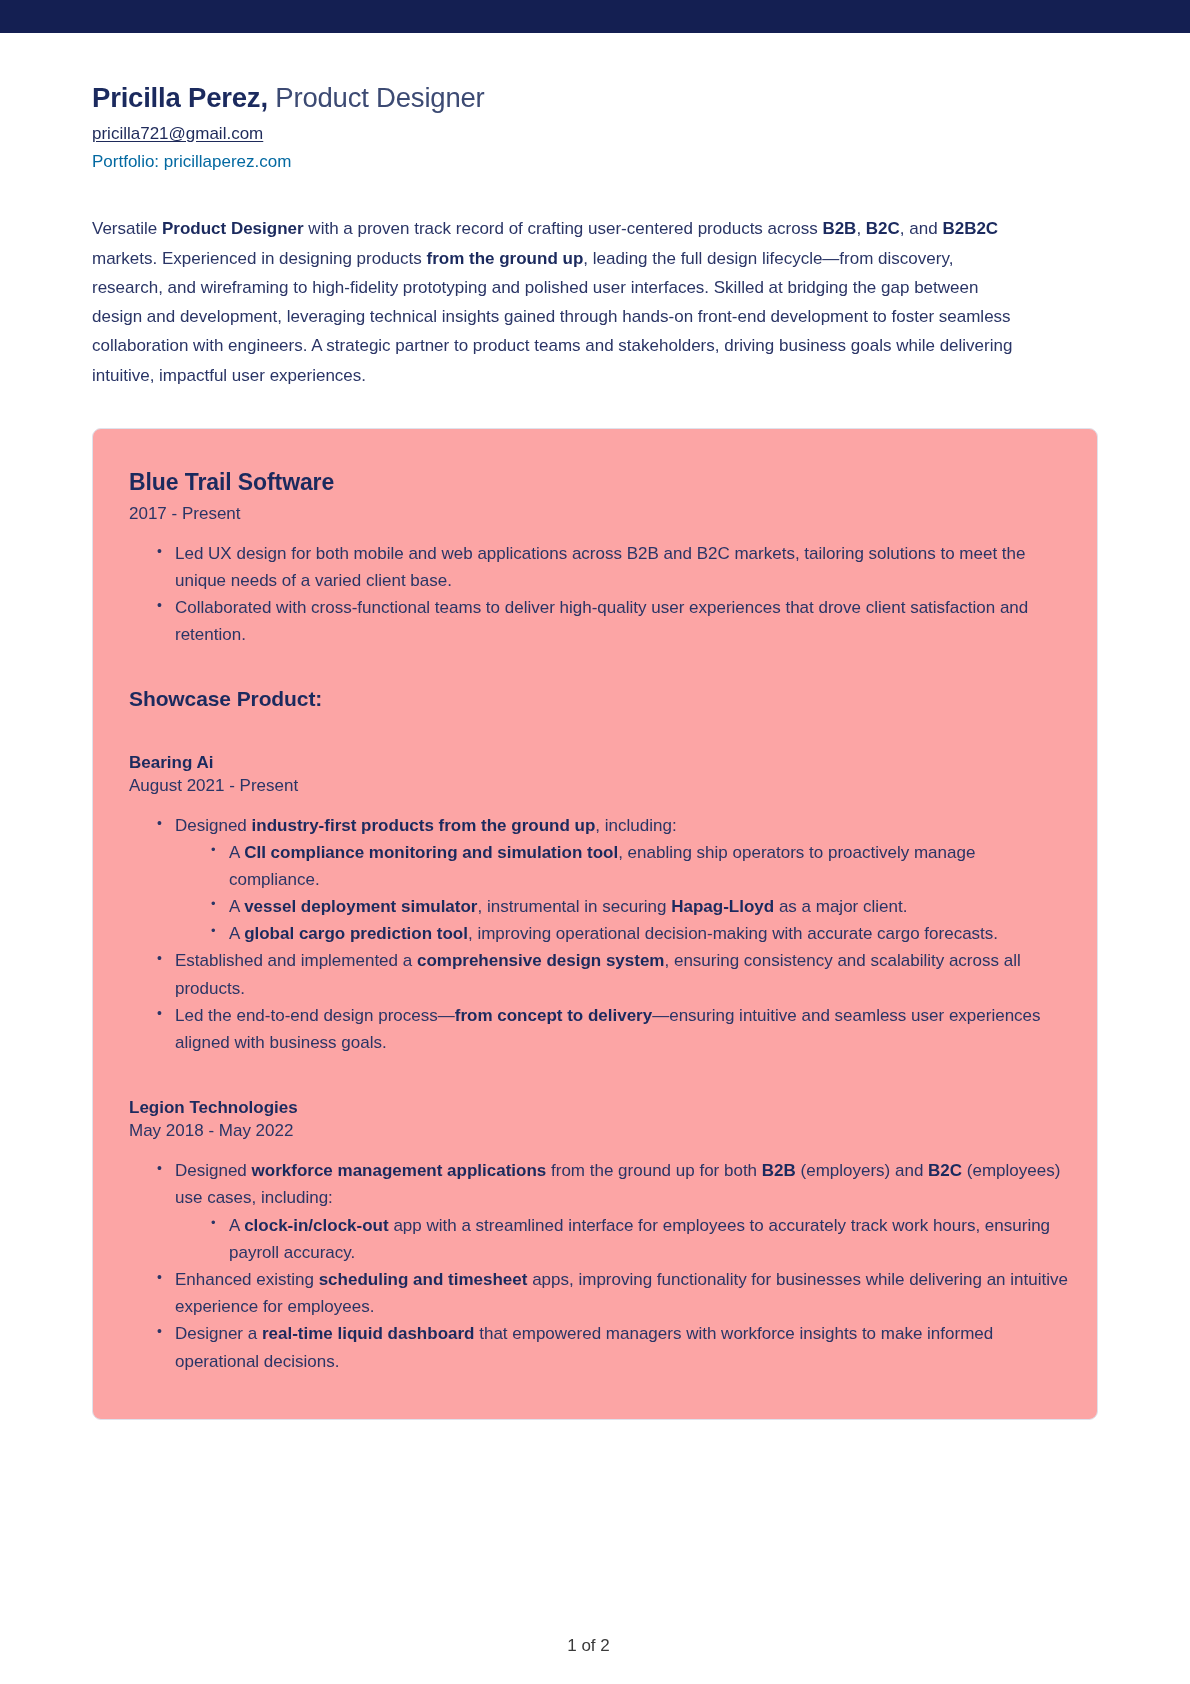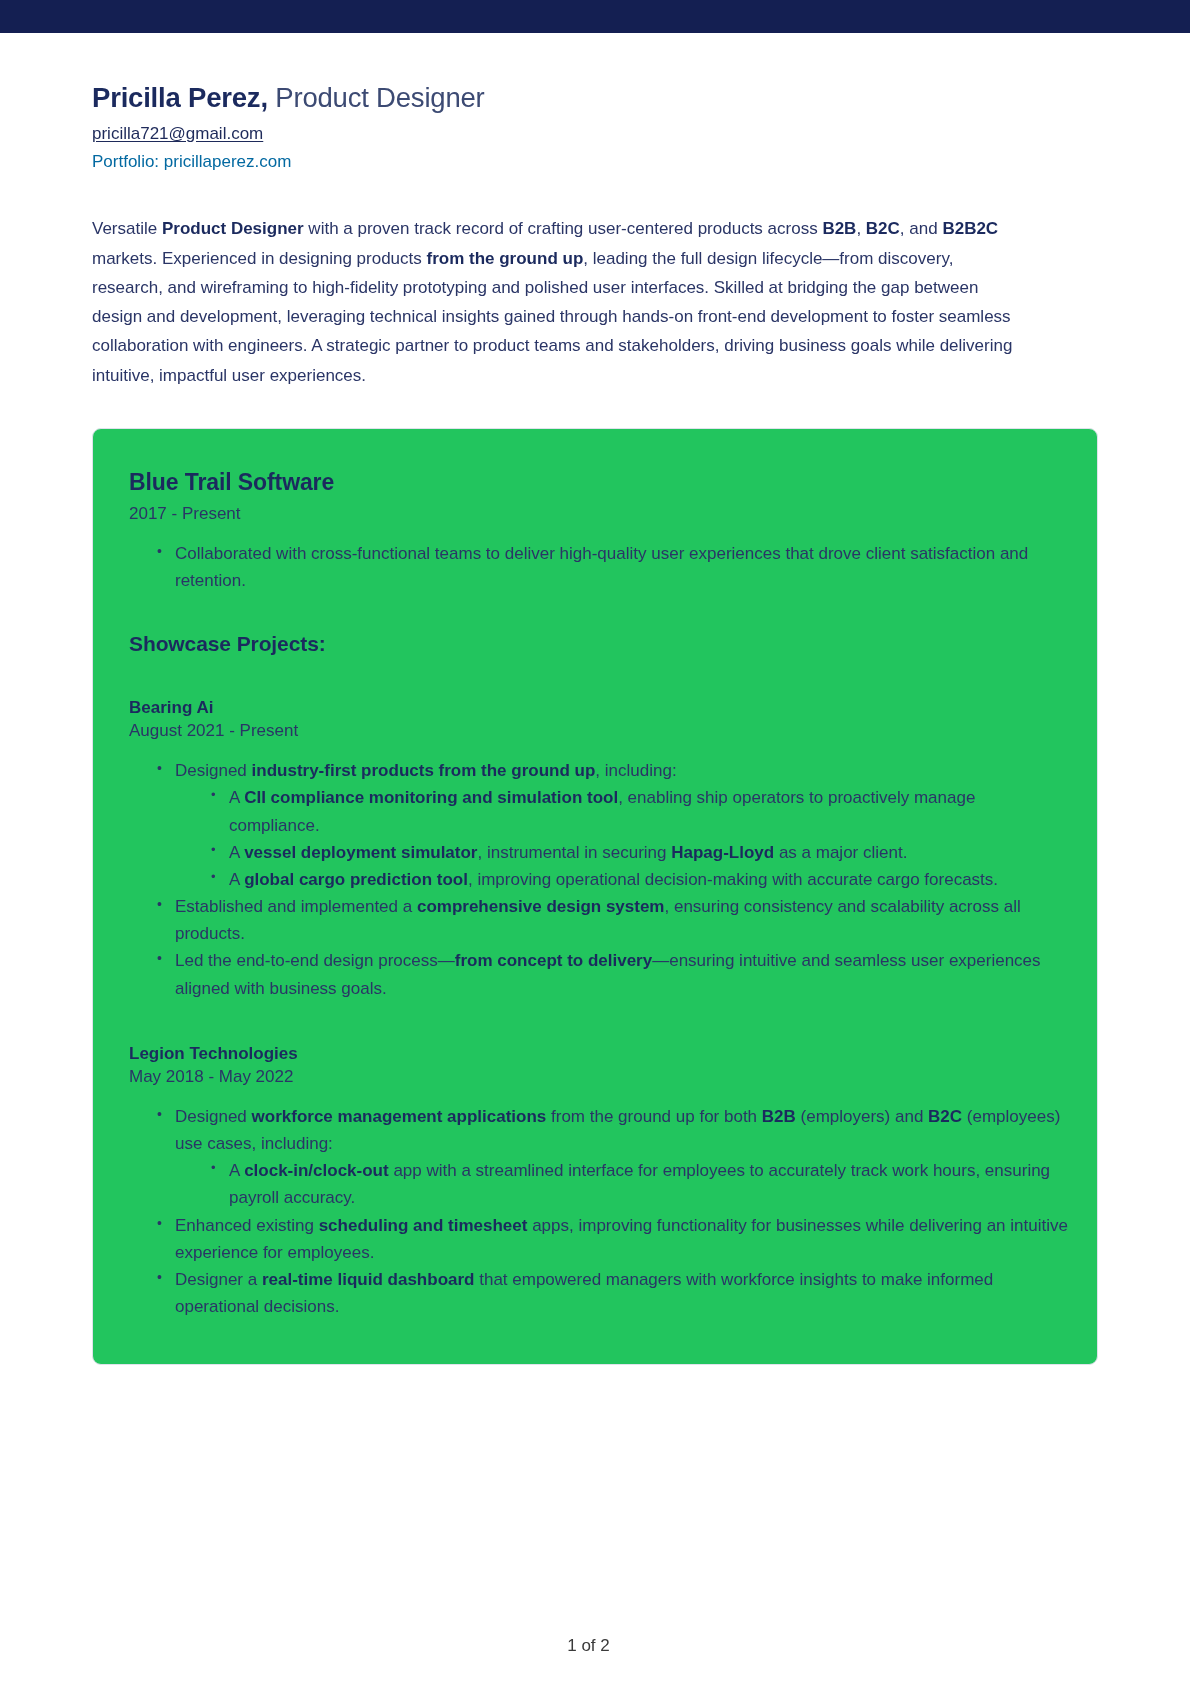"Blue Trail Software" .card { background: #22c55e -> #fca5a5 }
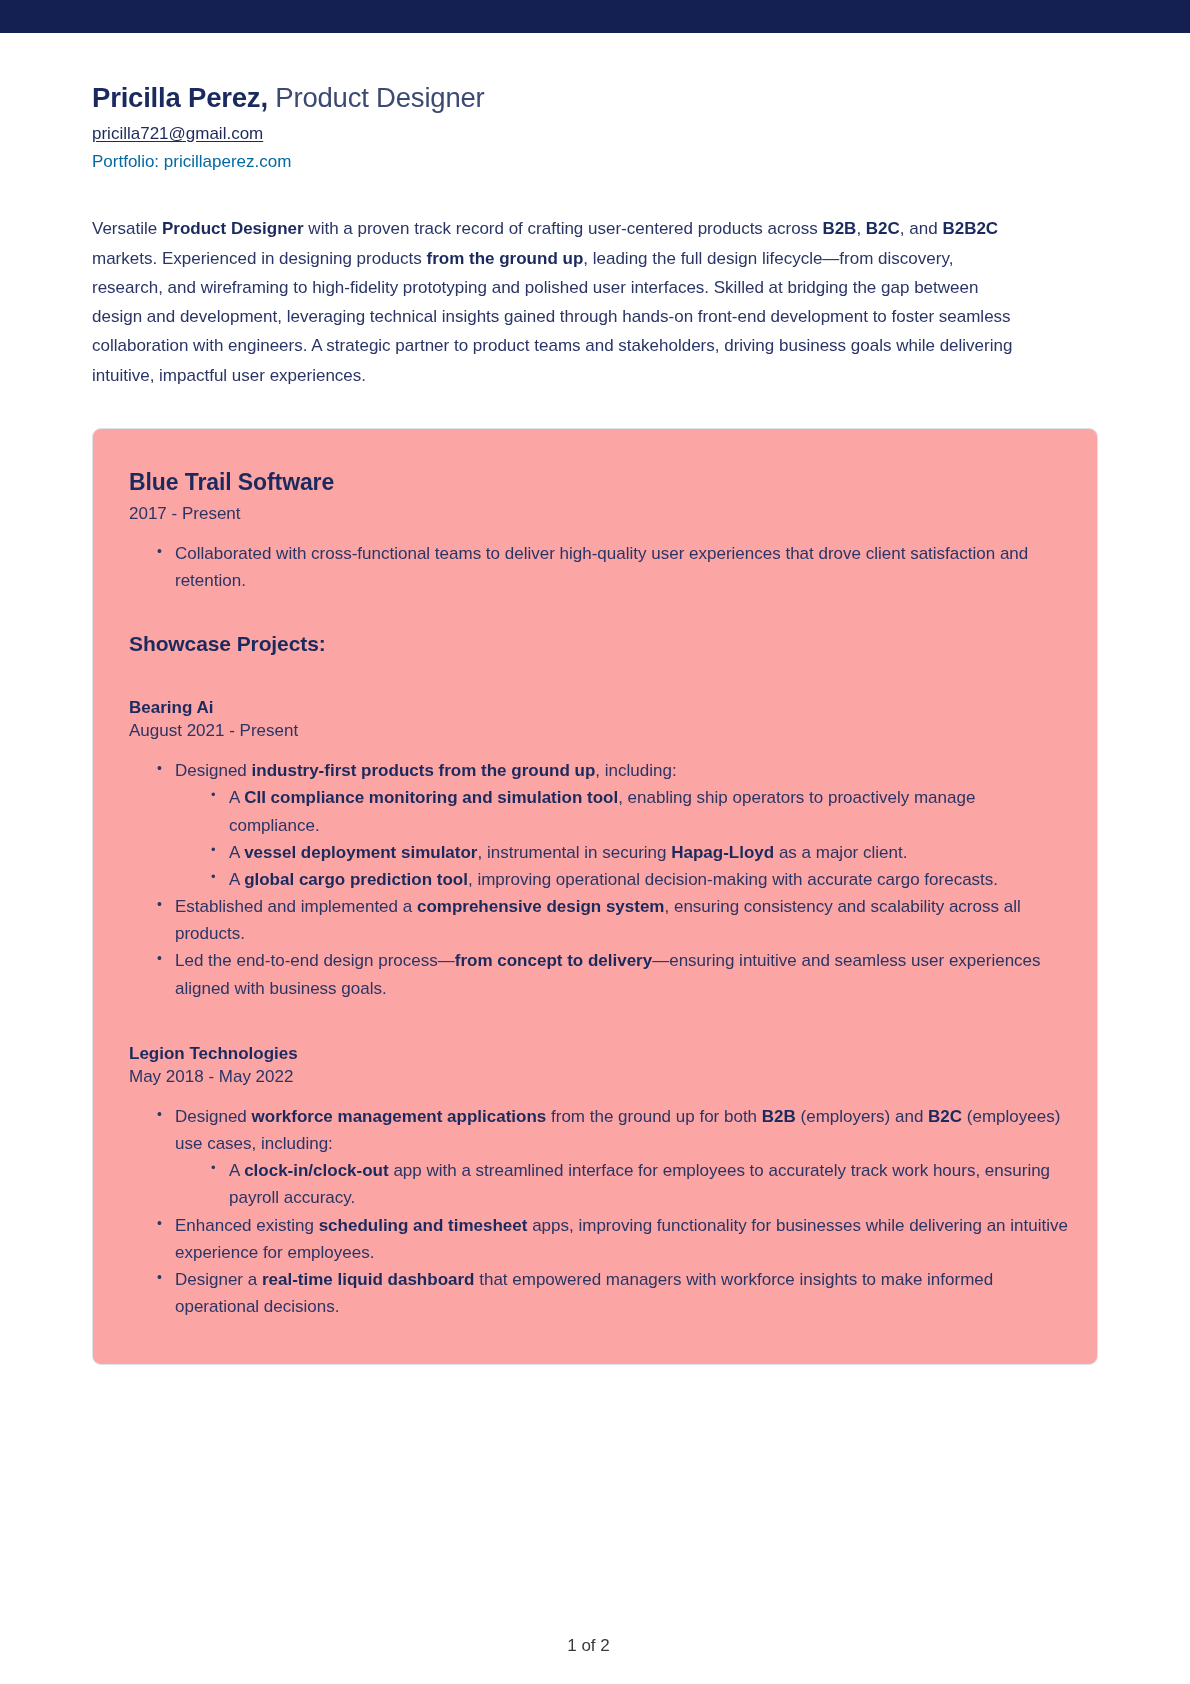"Led UX design for both" li { html: none -> <li><span>Led UX design for both mobile and web applications across B2B and B2C markets, tailoring solutions to meet the unique needs of a varied client base.</span></li> }
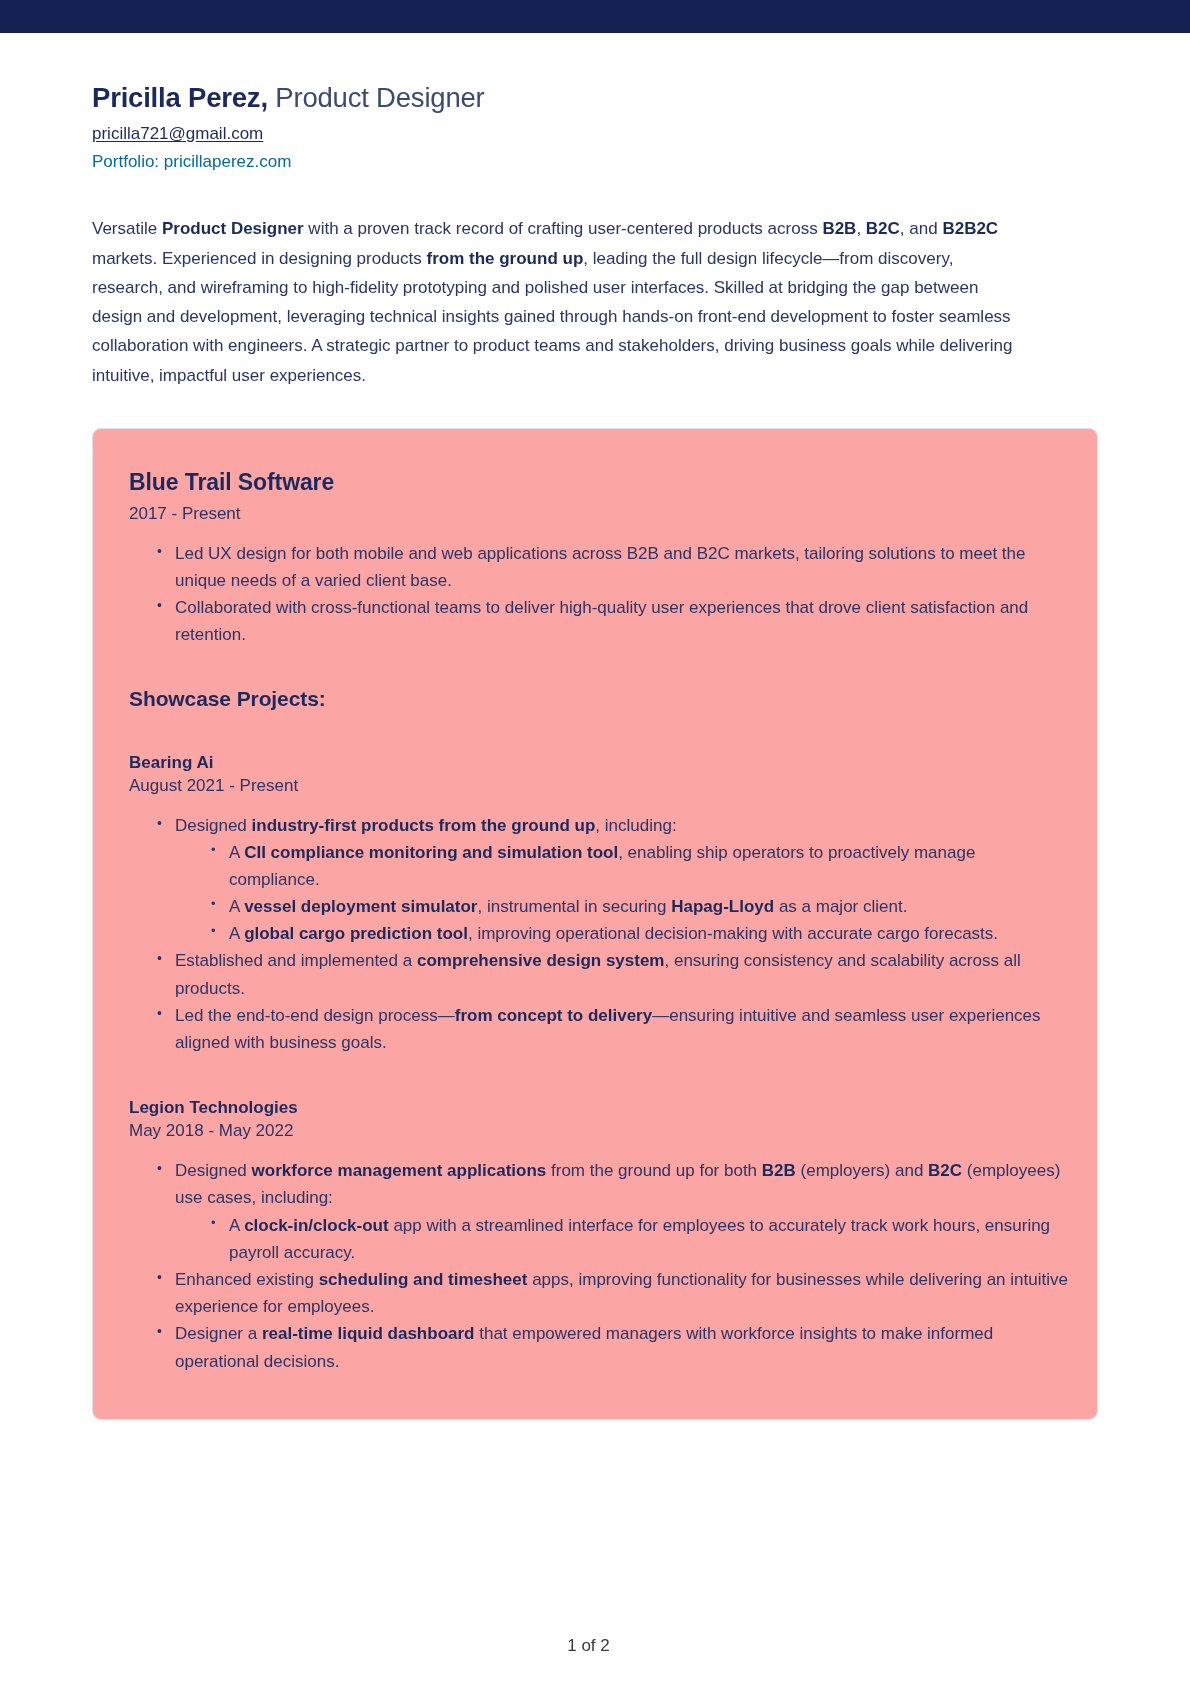"Showcase Projects:" h3.section-heading { text: Projects -> Product }
